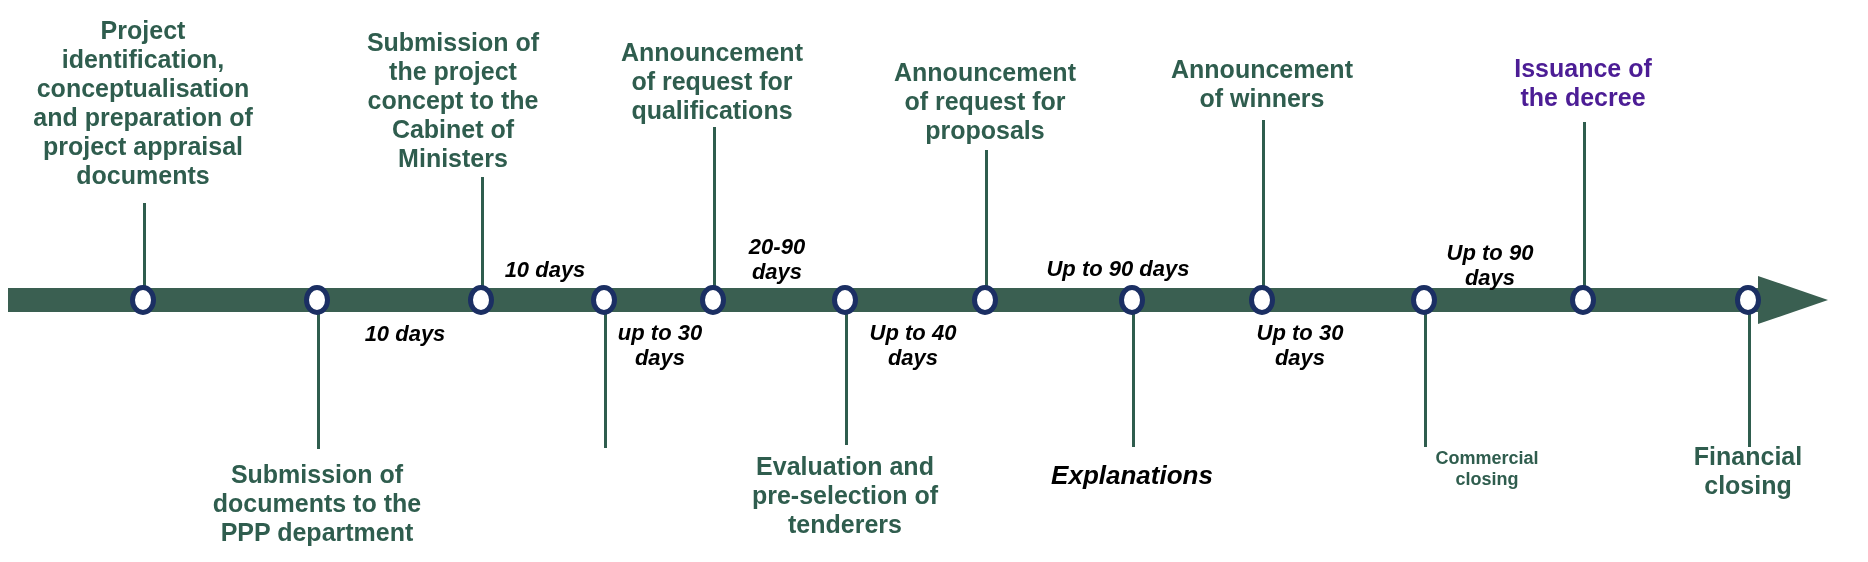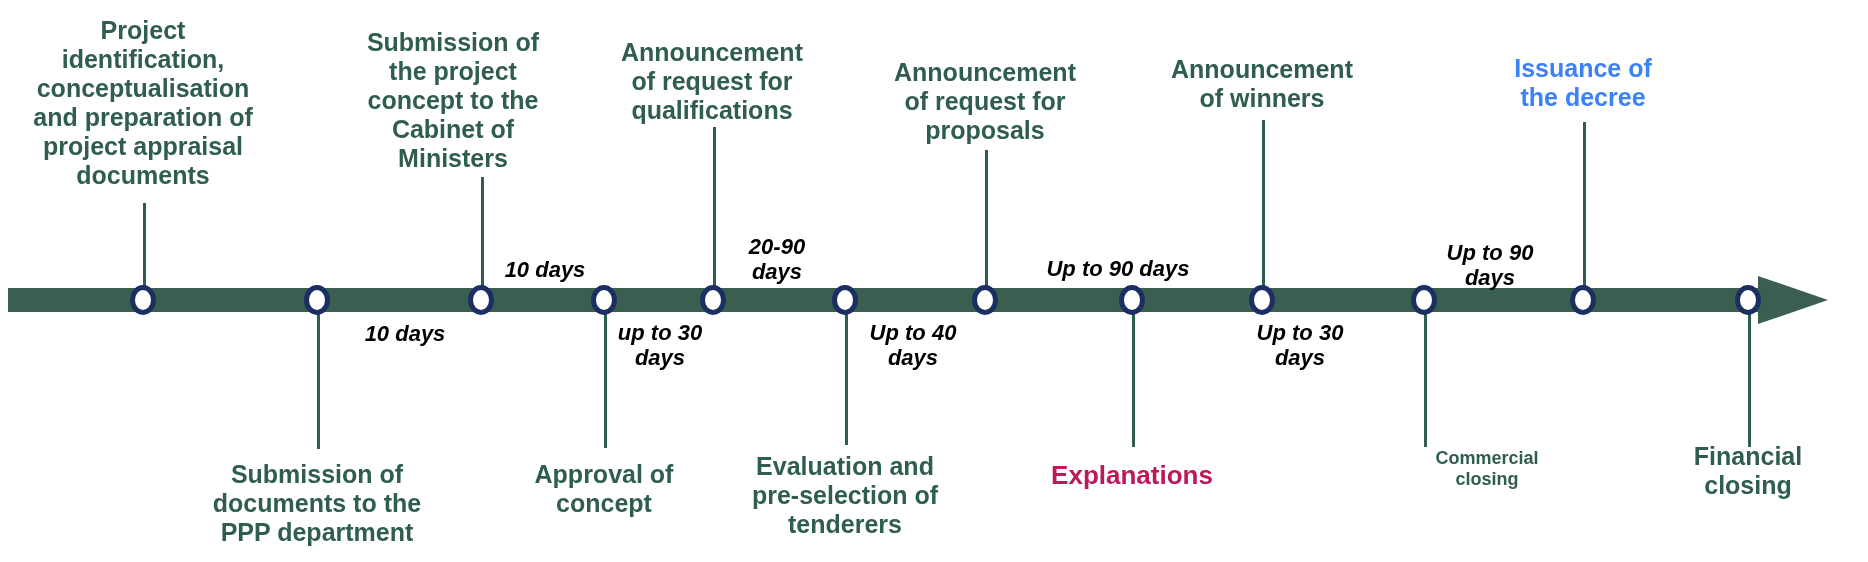"Issuance of" .evt-label.accent { color: #3b82f6 -> #4c1d95 }
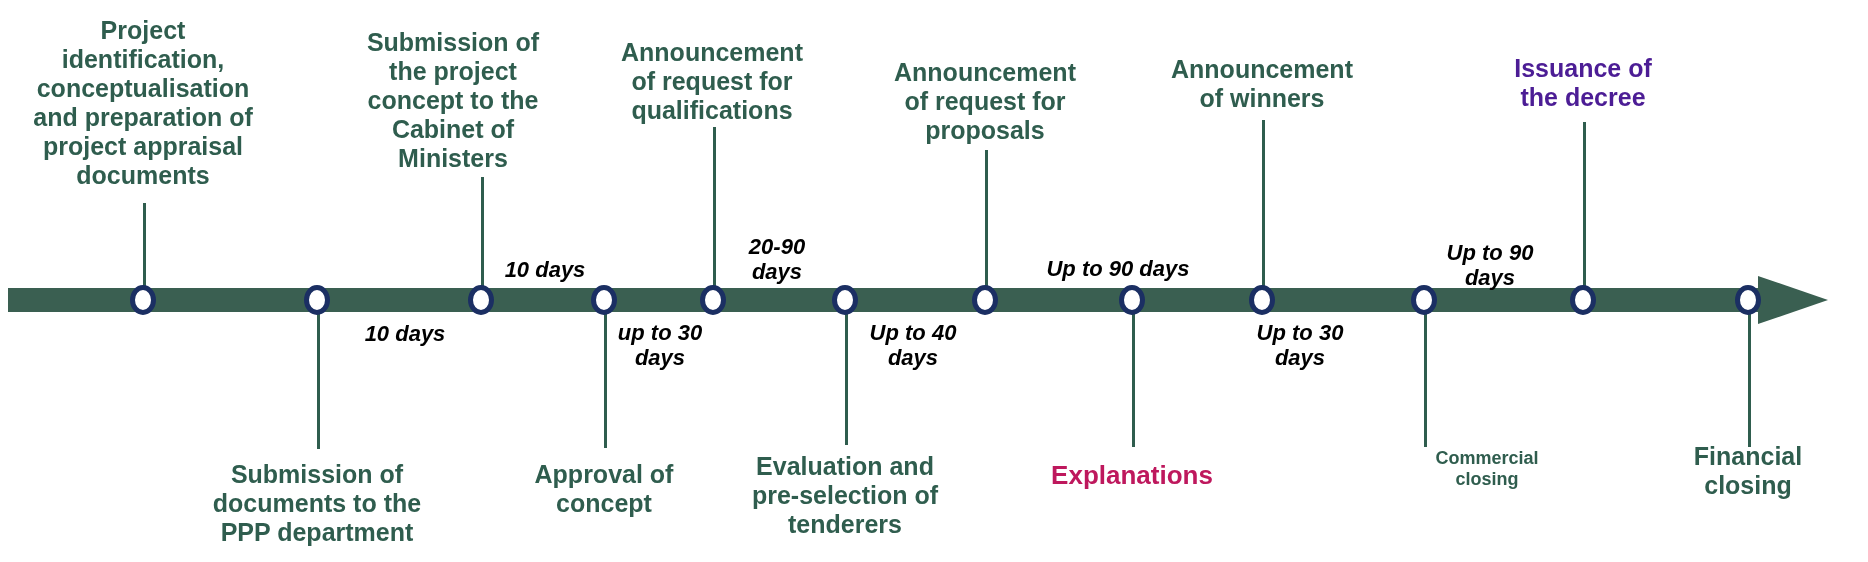"Approval of" div.evt-label { html: <div>Approval of concept</div> -> none }
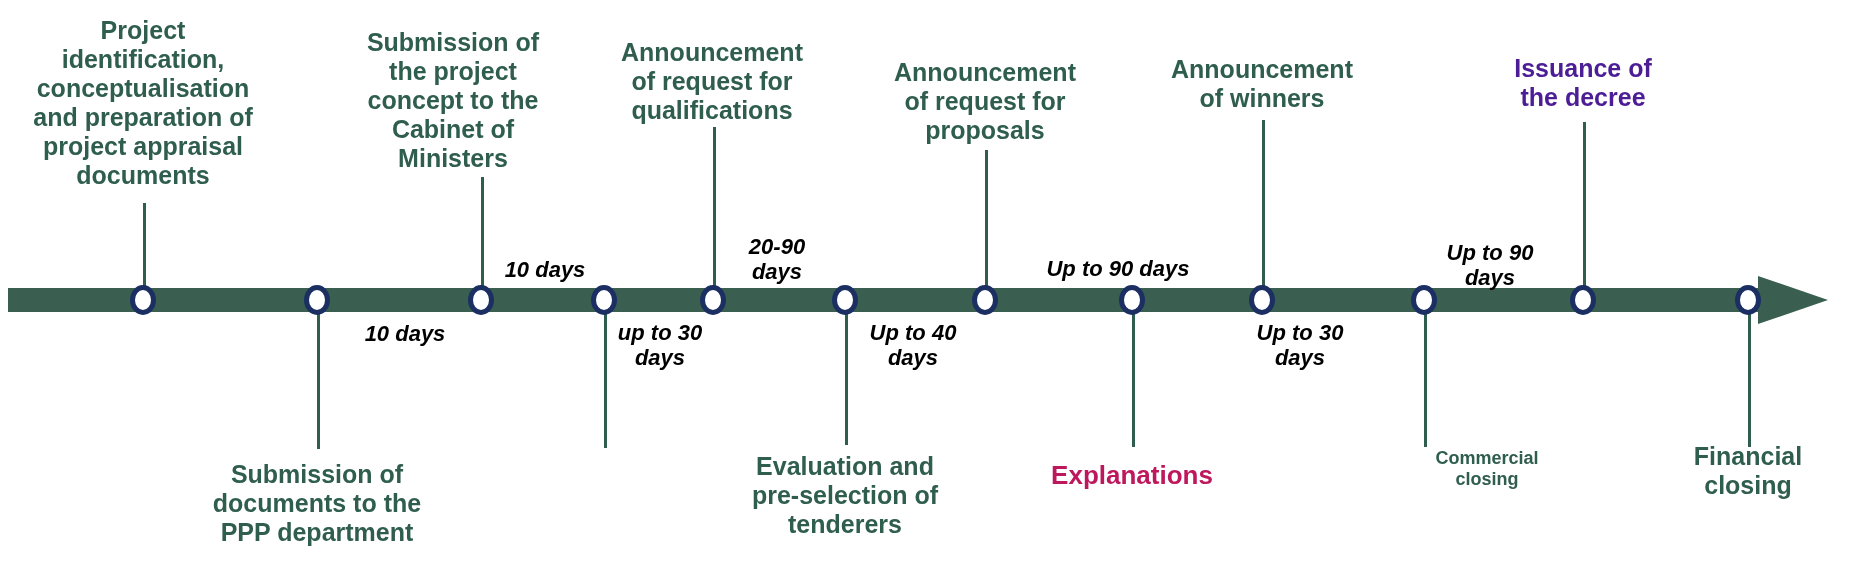"Explanations" .evt-label.accent-italic { color: #be185d -> #000000; font-style: none -> italic }
